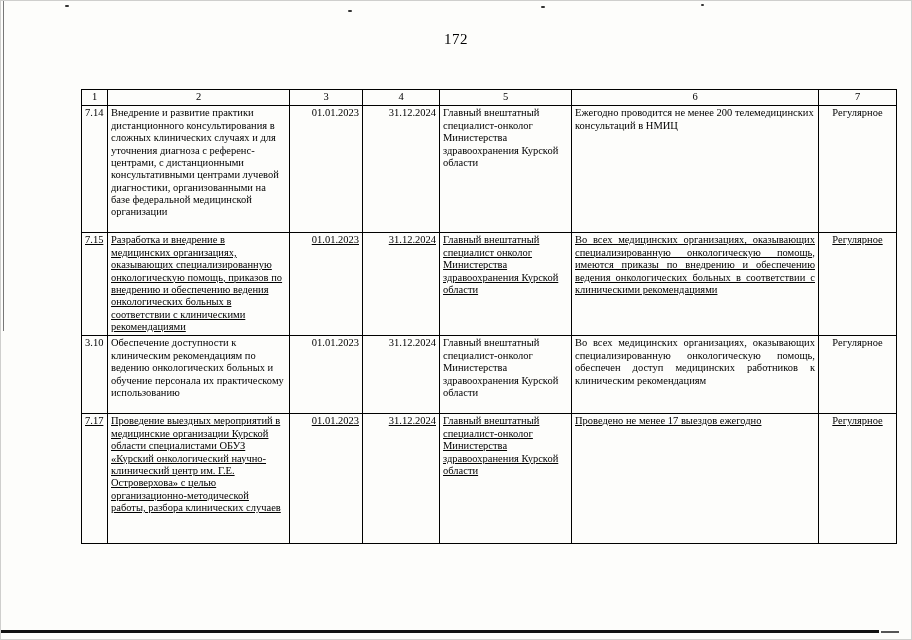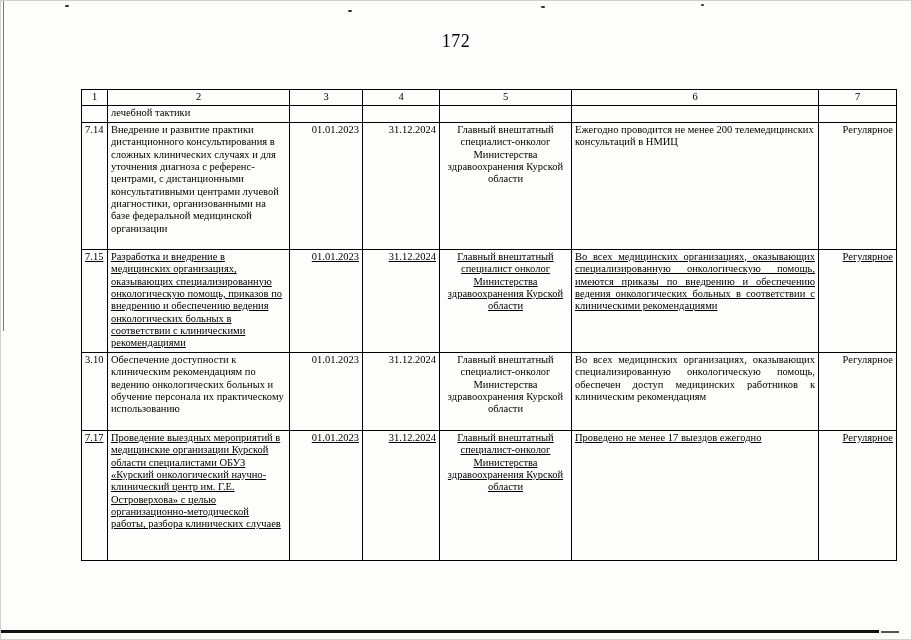"172" .page-number { font-size: 18px -> 15px }
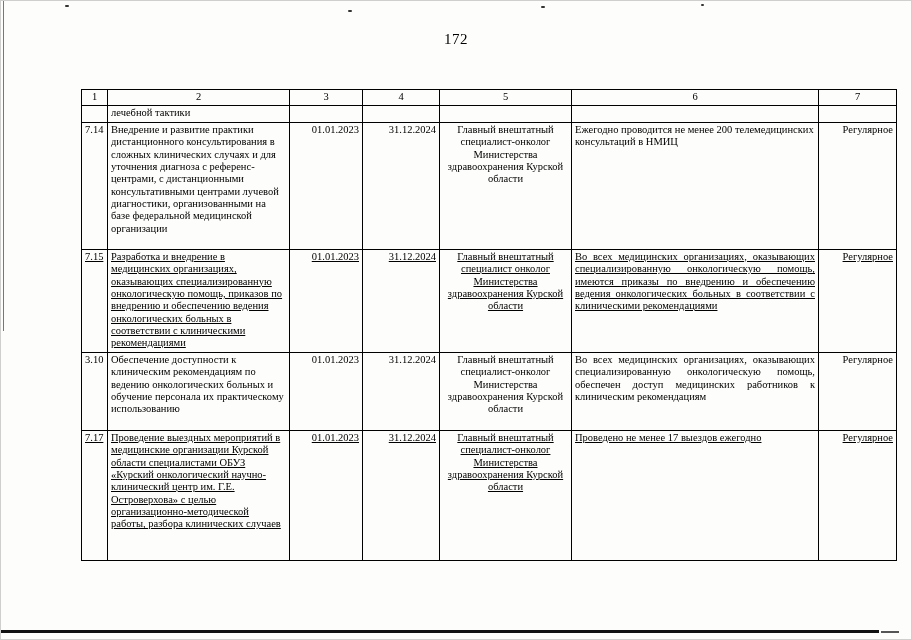"лечебной тактики" tr.cont-row { html: <tr> <td></td> <td>лечебной тактики</td> <td></td> <td></td> <td></td> <td></td> <td></td> </tr> -> none }
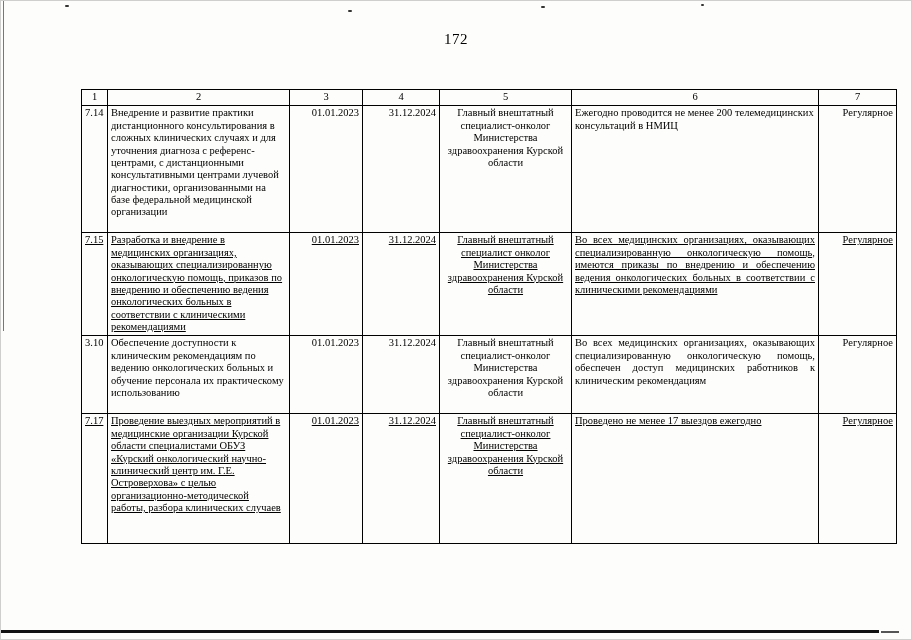"Главный внештатный специалист-онколог" td.resp { text-align: center -> left }
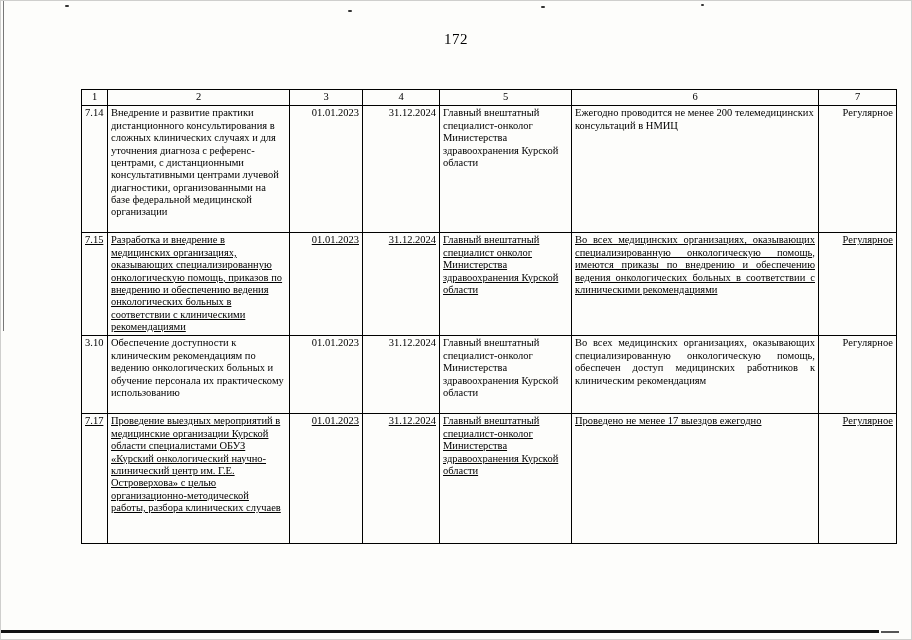"Регулярное" td.period { text-align: right -> center }
